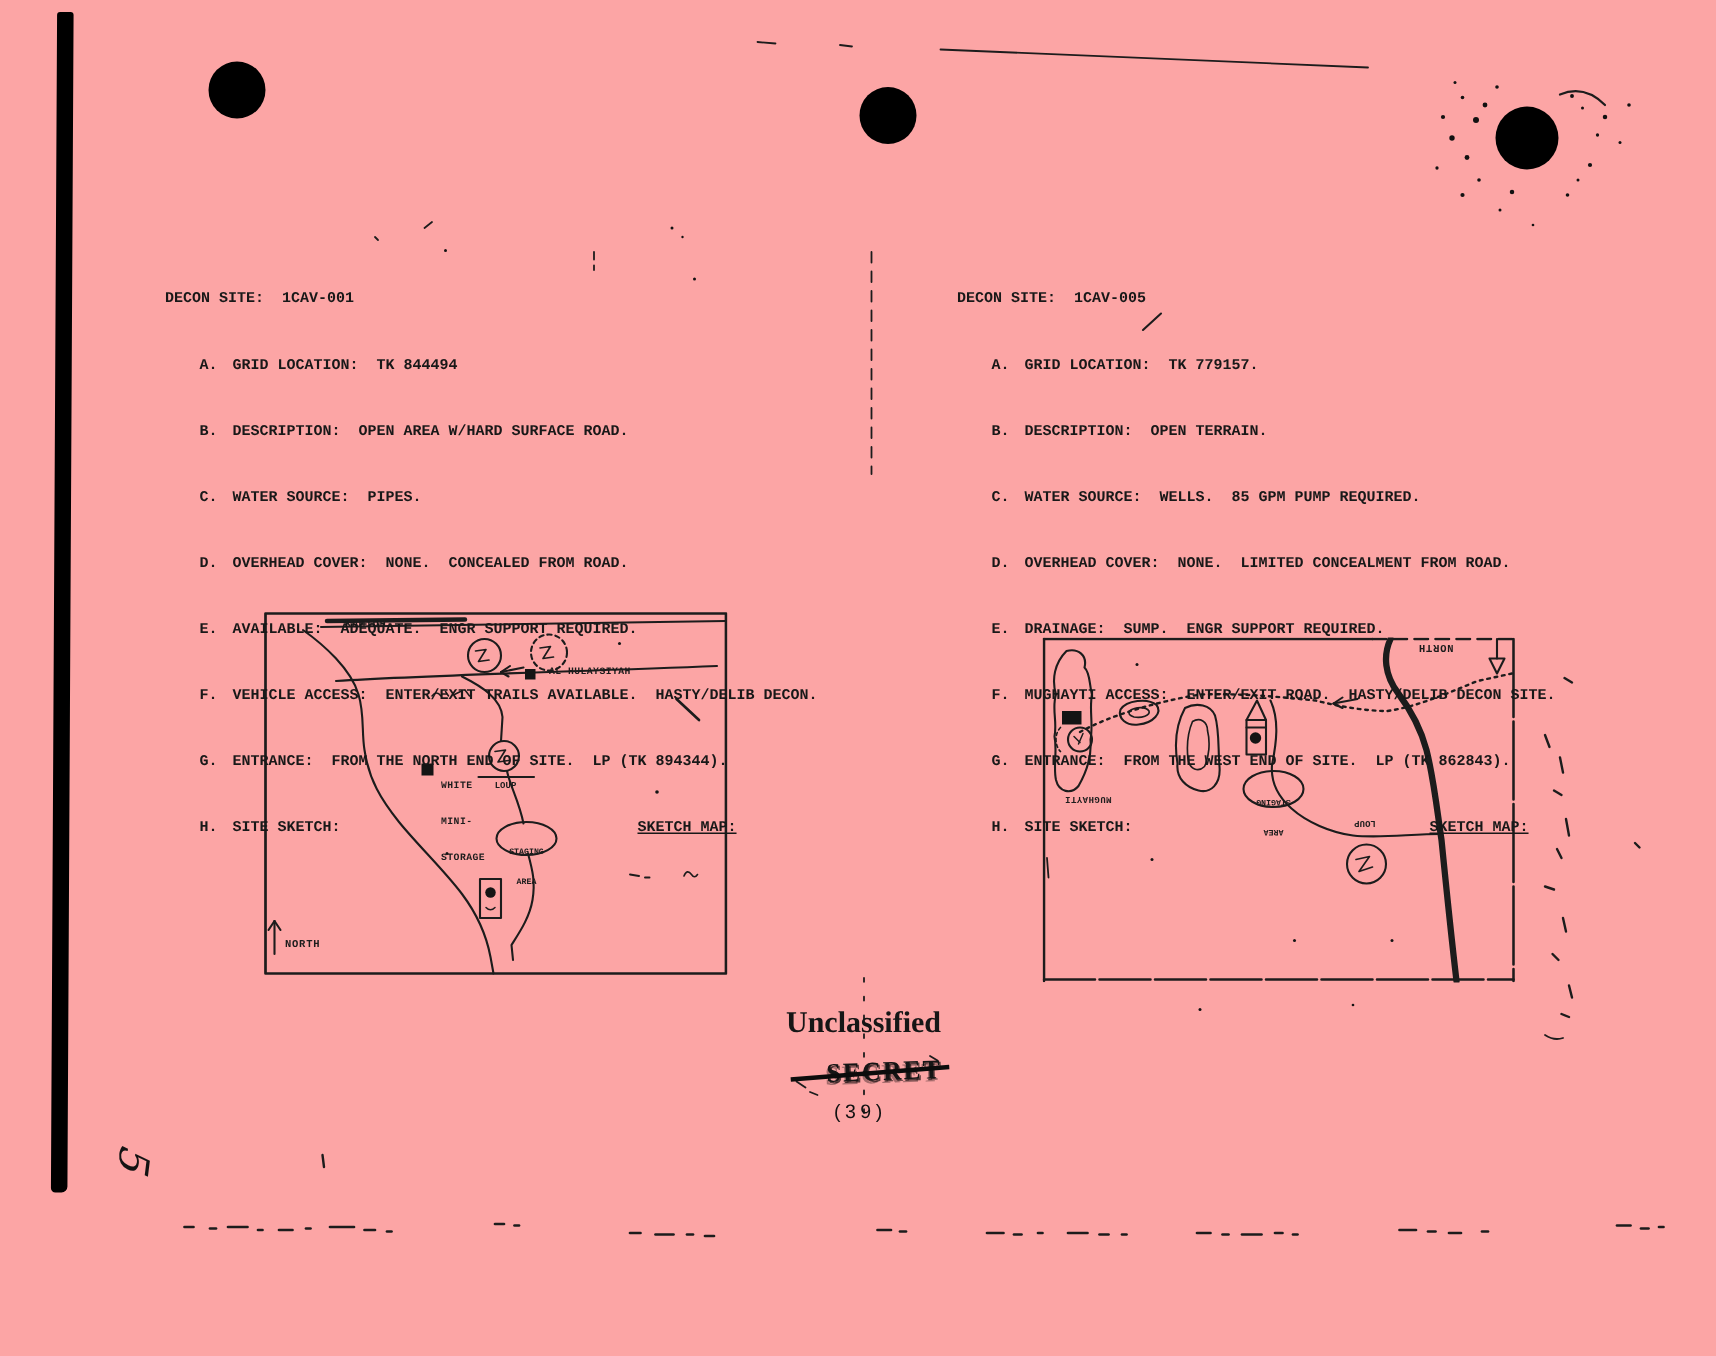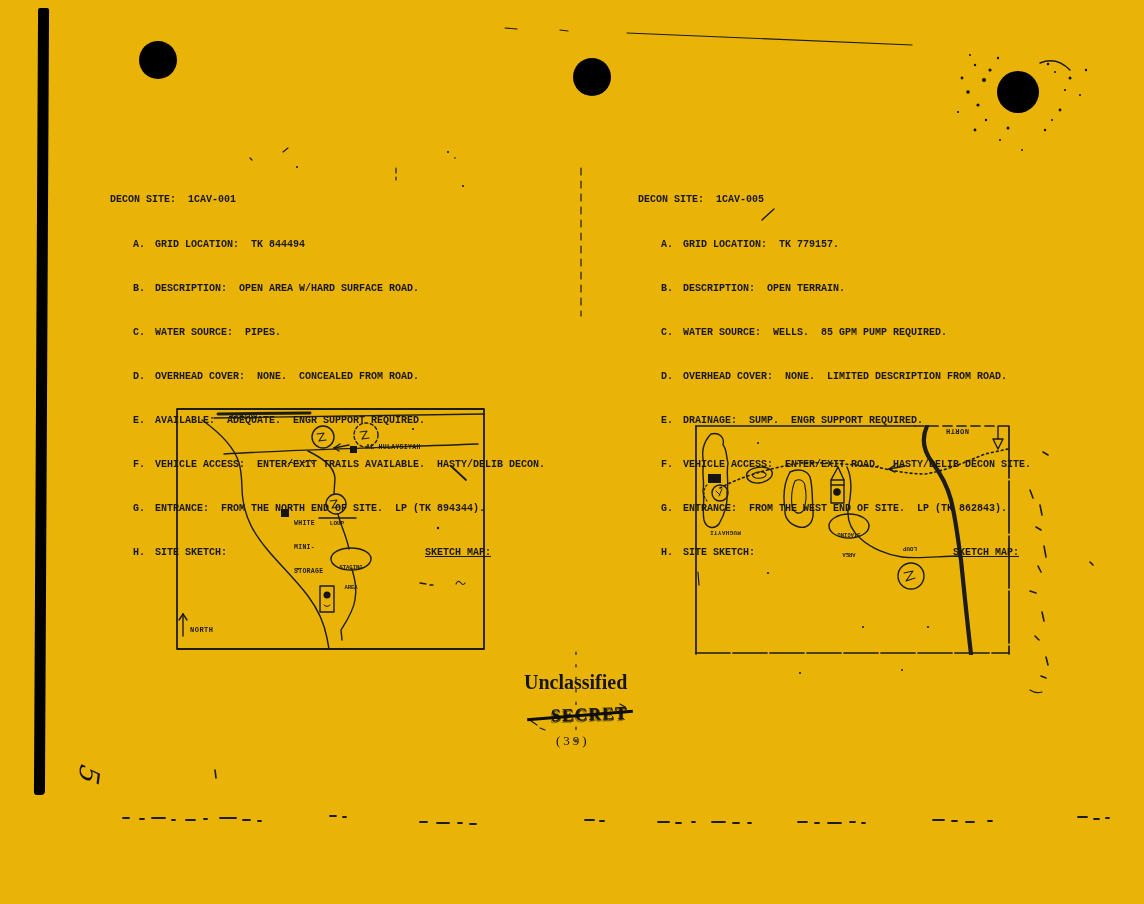"DECON SITE: 1CAV-001" .page { background: #eab308 -> #fca5a5 }
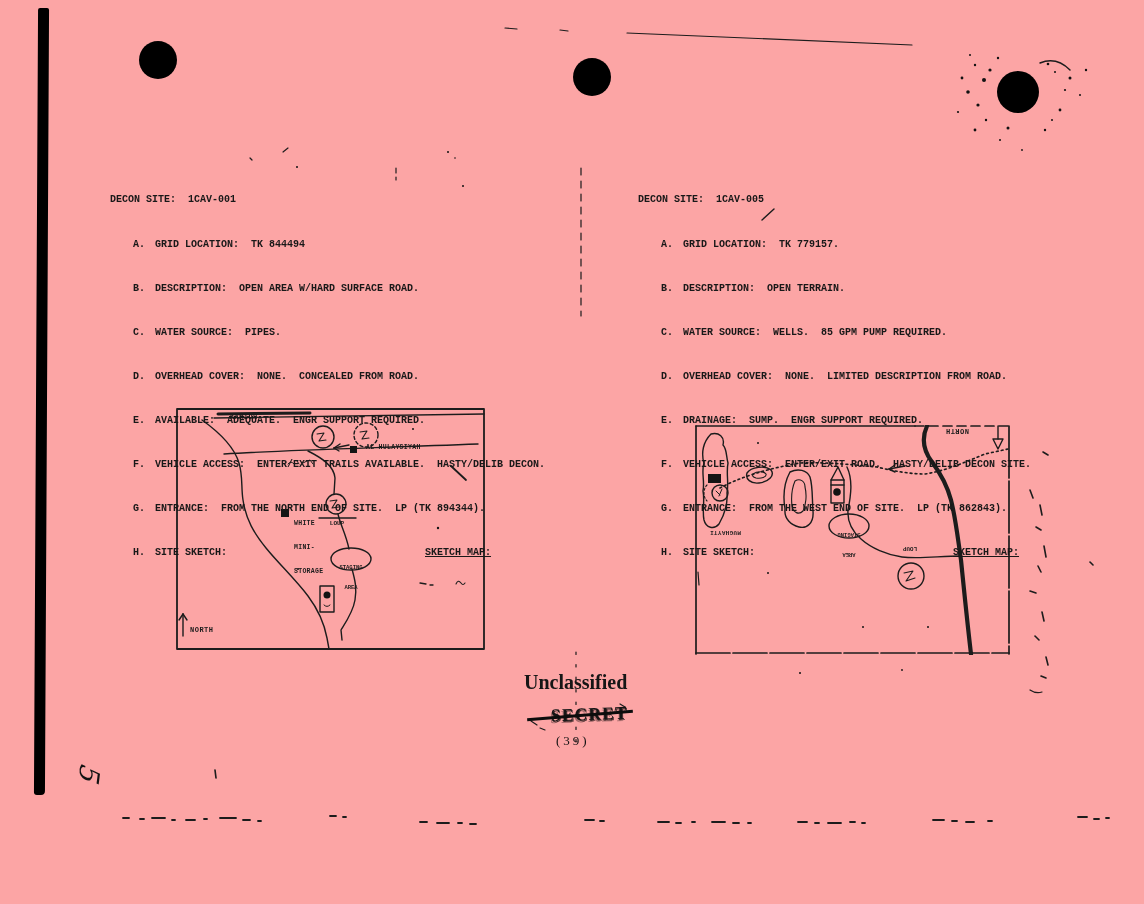"OVERHEAD COVER: NONE. LIMITED" span { text: DESCRIPTION -> CONCEALMENT }
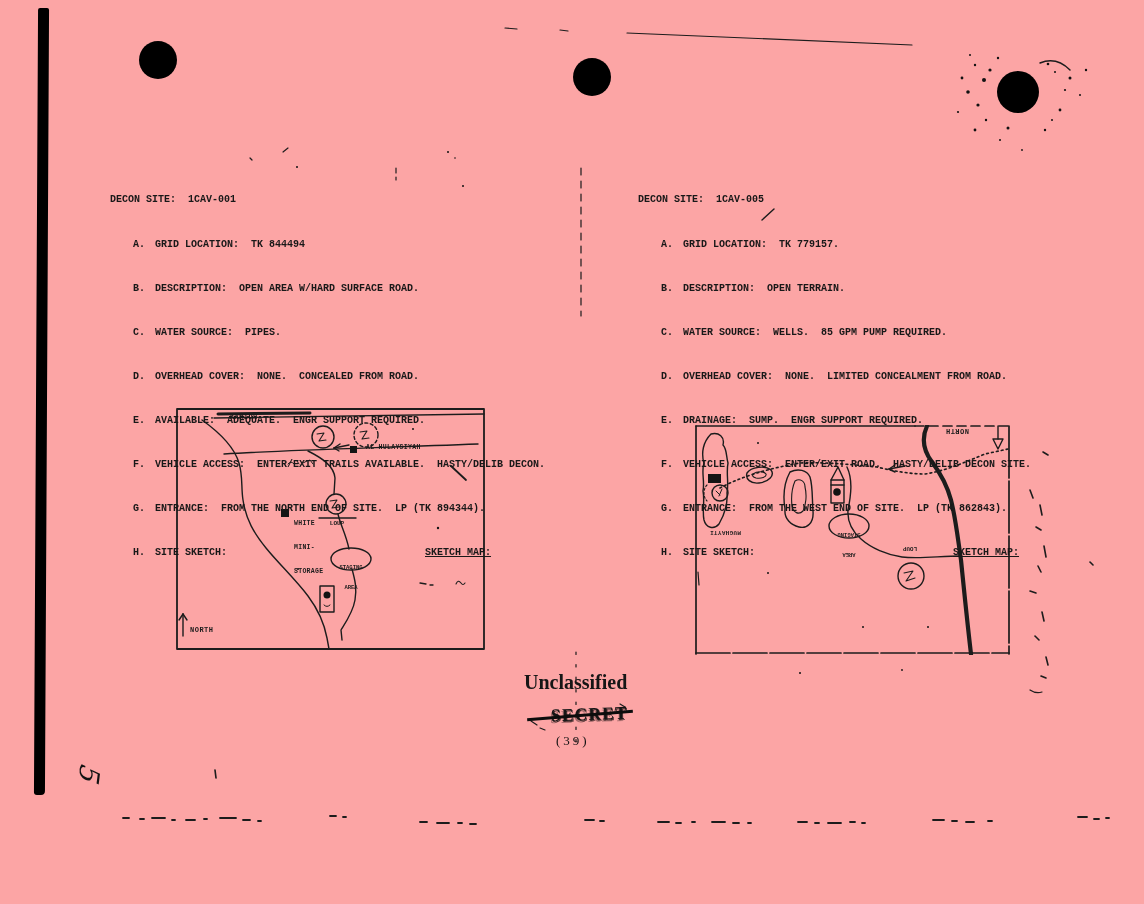"VEHICLE ACCESS: ENTER/EXIT ROAD." span { text: VEHICLE -> MUGHAYTI }
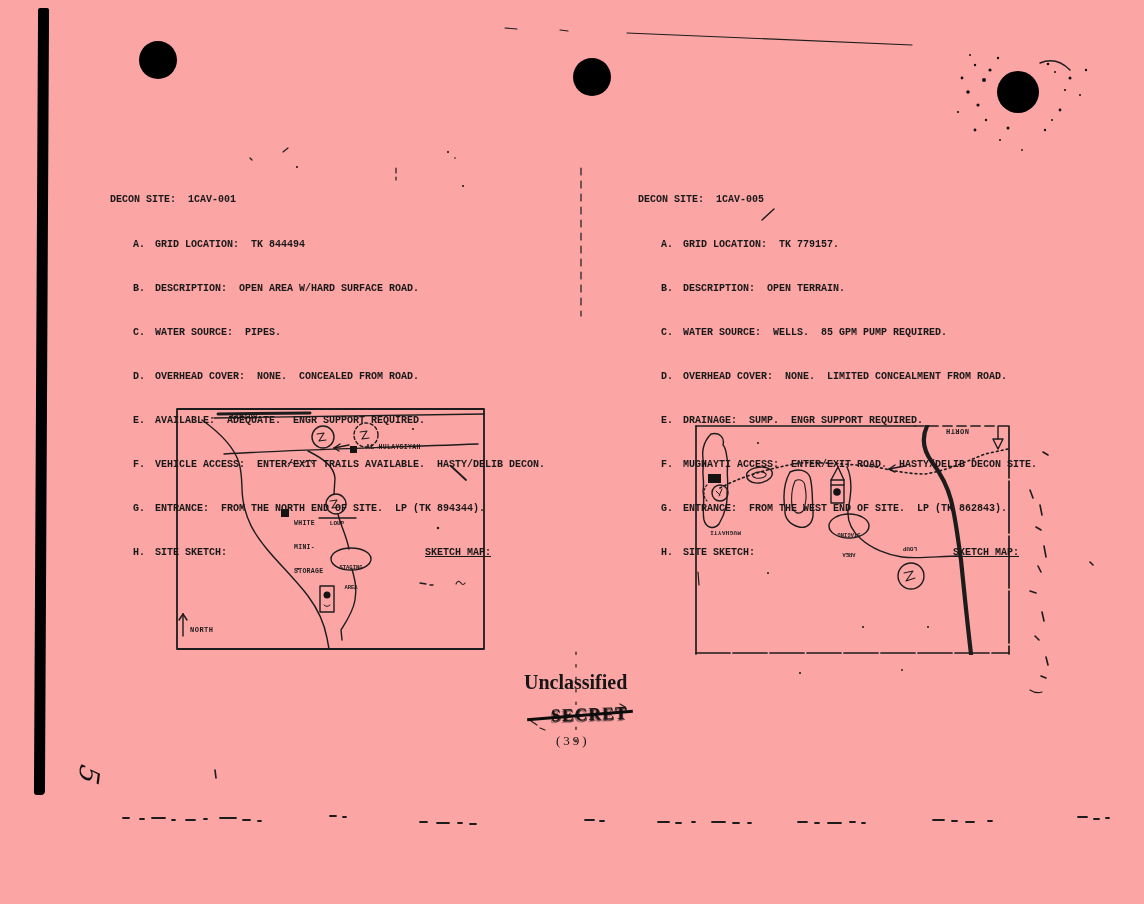"(39)" .page-number { font-family: Liberation Serif, serif -> Liberation Sans, sans-serif }
